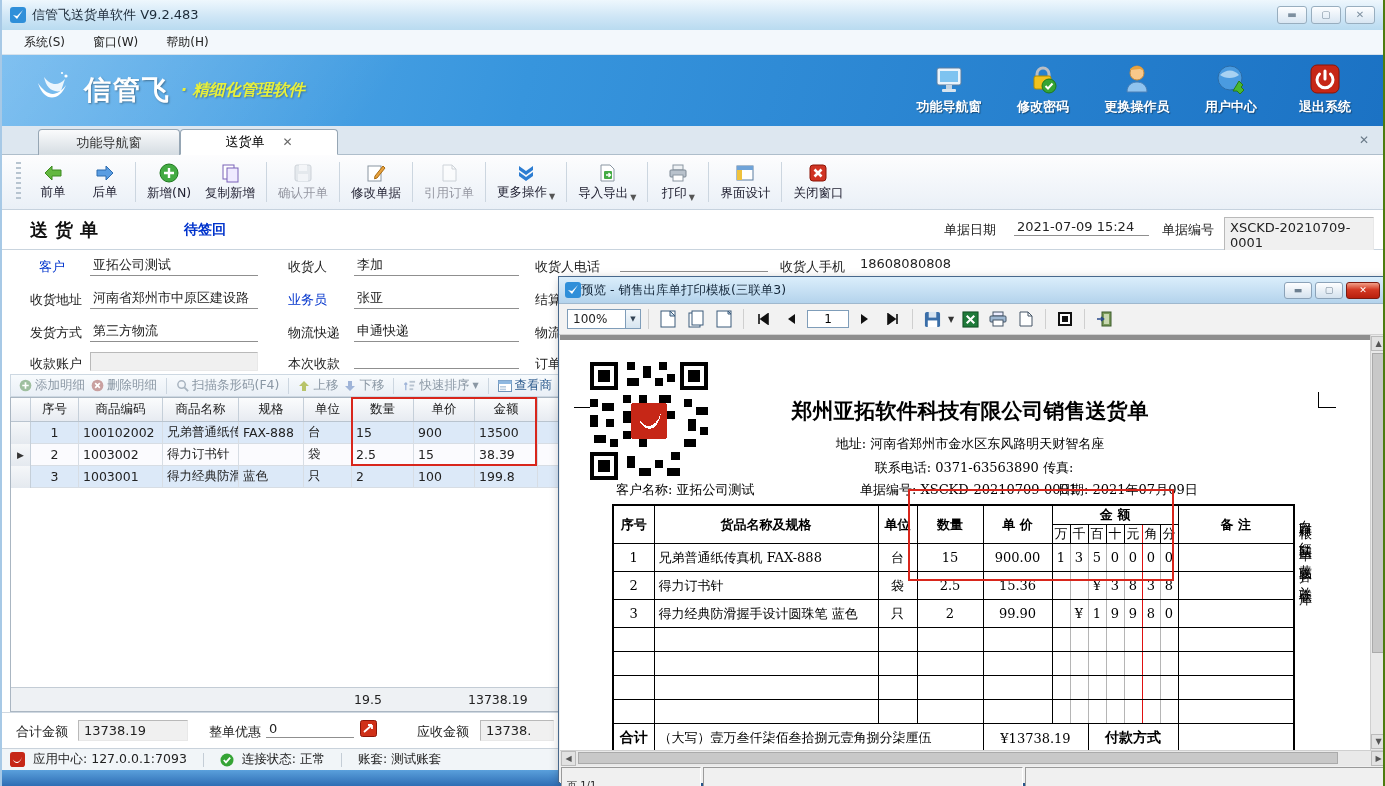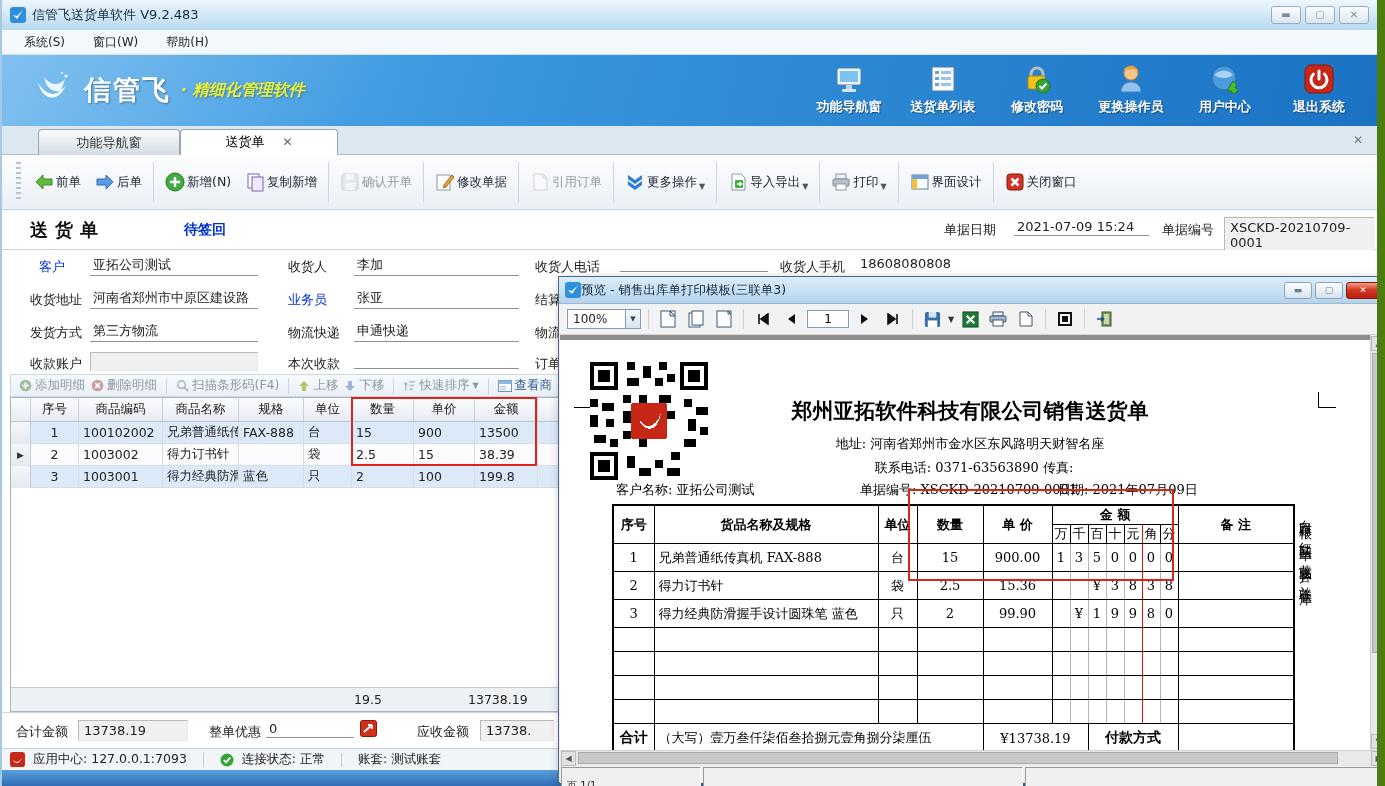"信管飞送货单软件 V9.2.483" #root { border-right: 8px solid #4d7c0f -> 2px solid #4d7c0f }
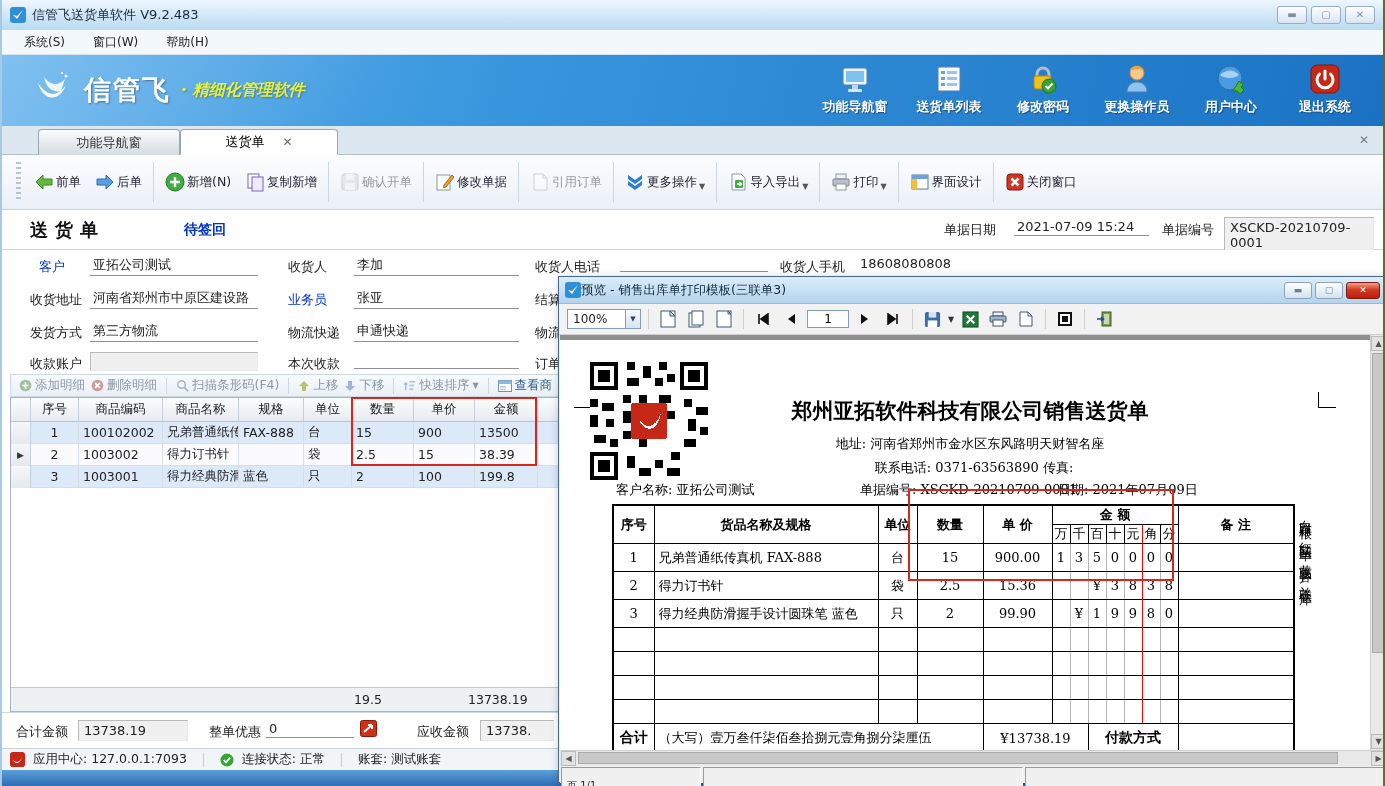"送货单列表" div.baction { html: <div> <svg> <rect></rect> <rect></rect> <rect></rect> <rect></rect> <rect></rect> <rect></rect> <rect></rect> </svg> <span>送货单列表</span> </div> -> none }
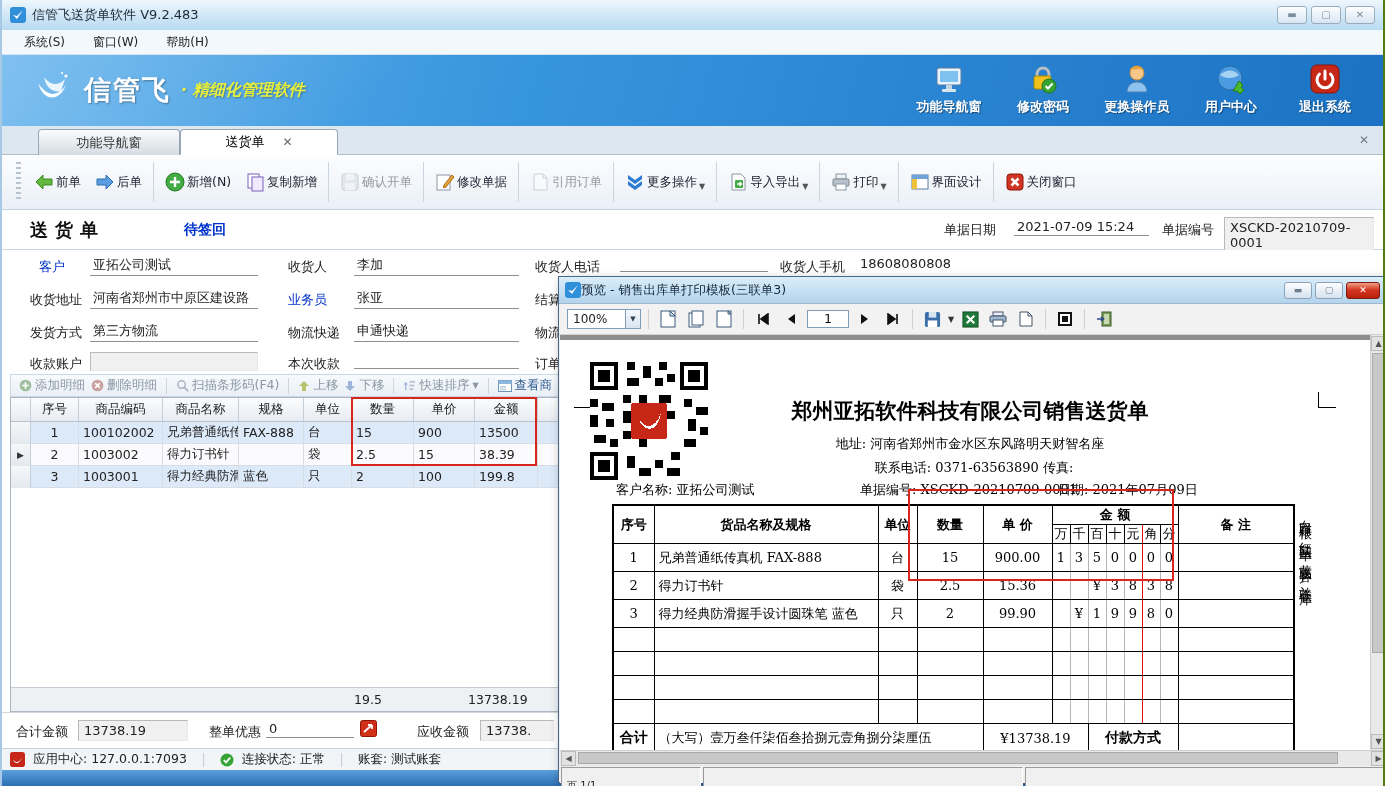"前单" .tbtn { flex-direction: row -> column }
